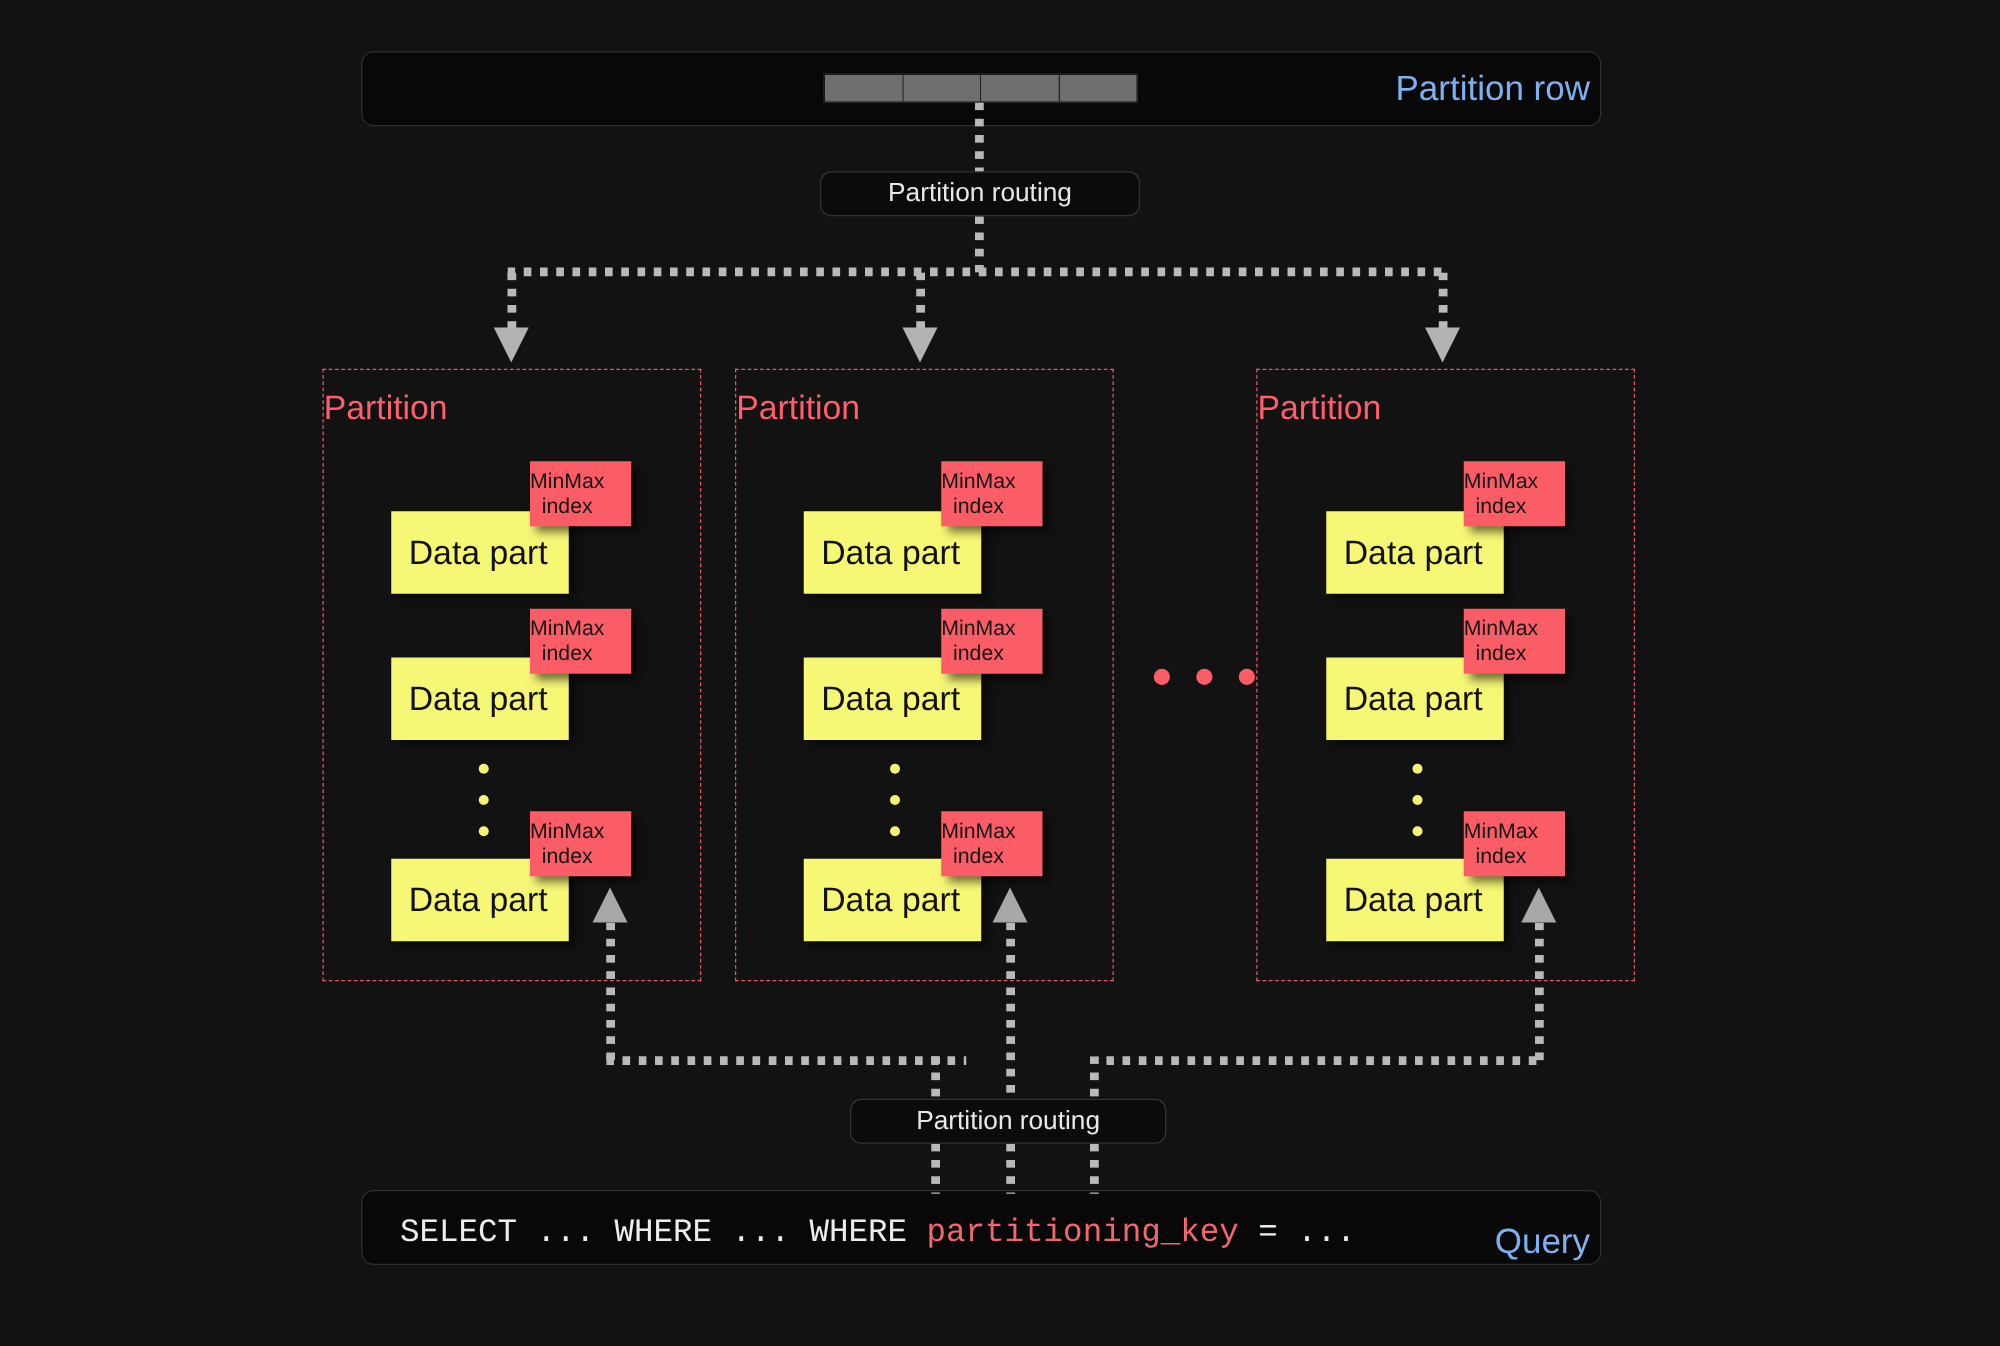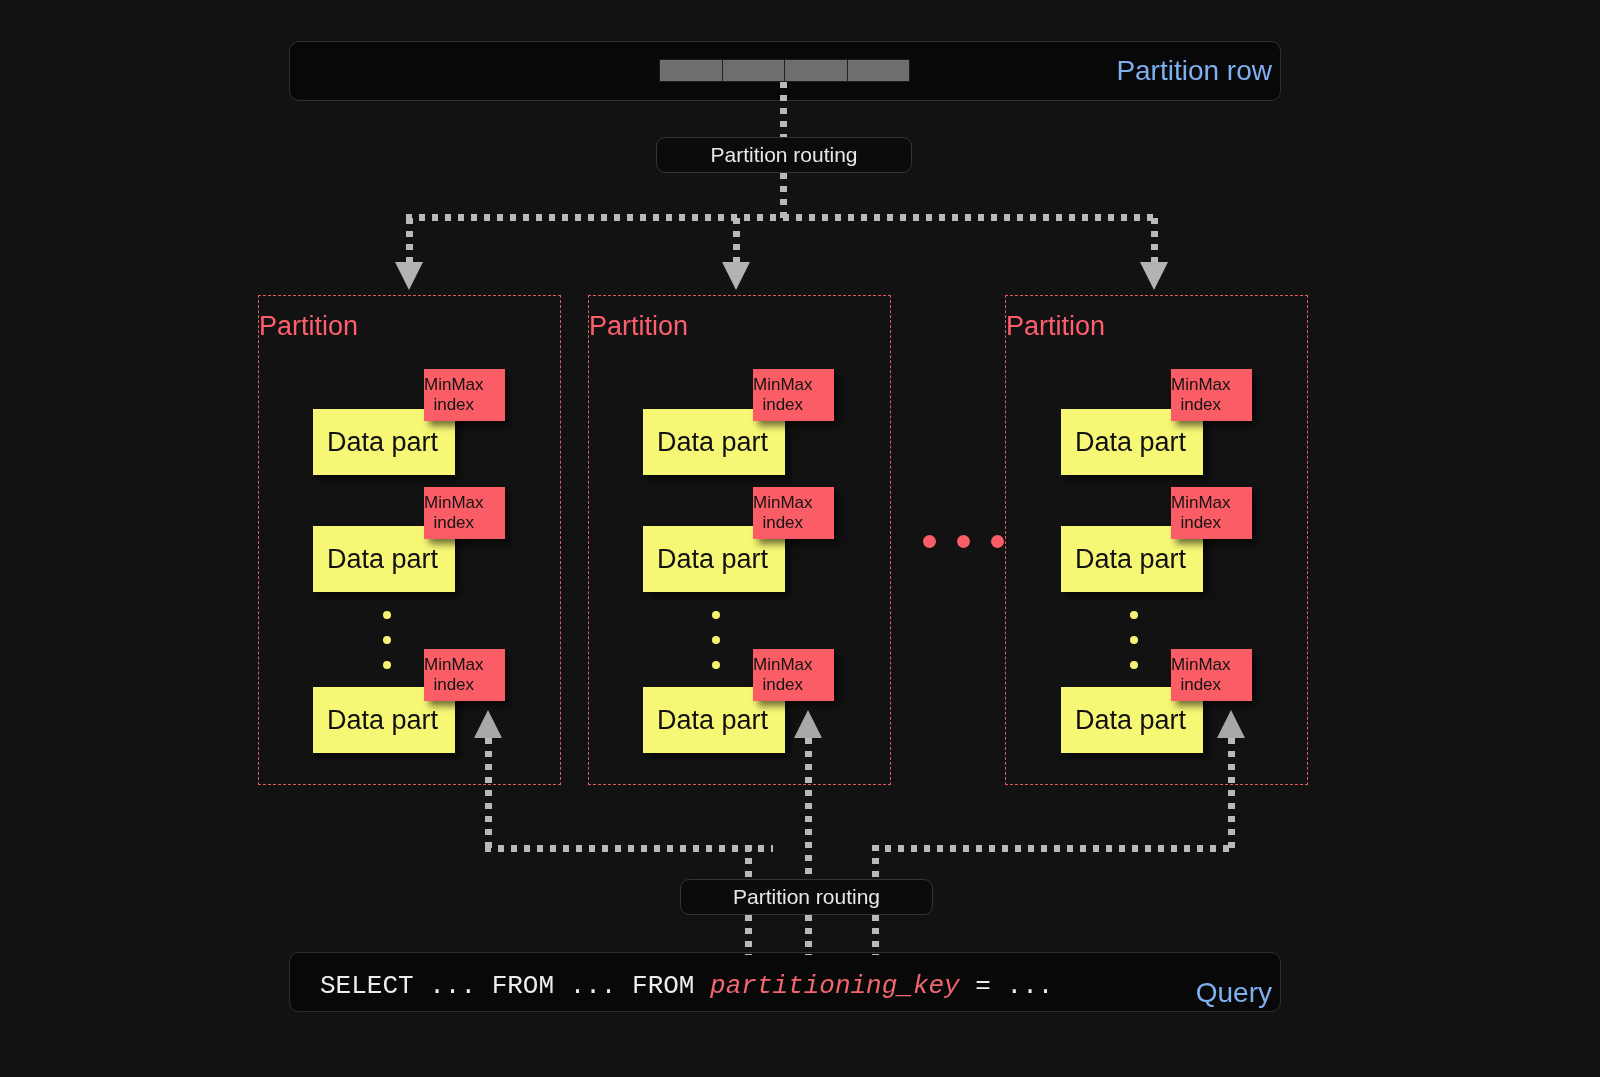"SELECT ... FROM ... FROM" span.kw { text: FROM ... FROM -> WHERE ... WHERE }
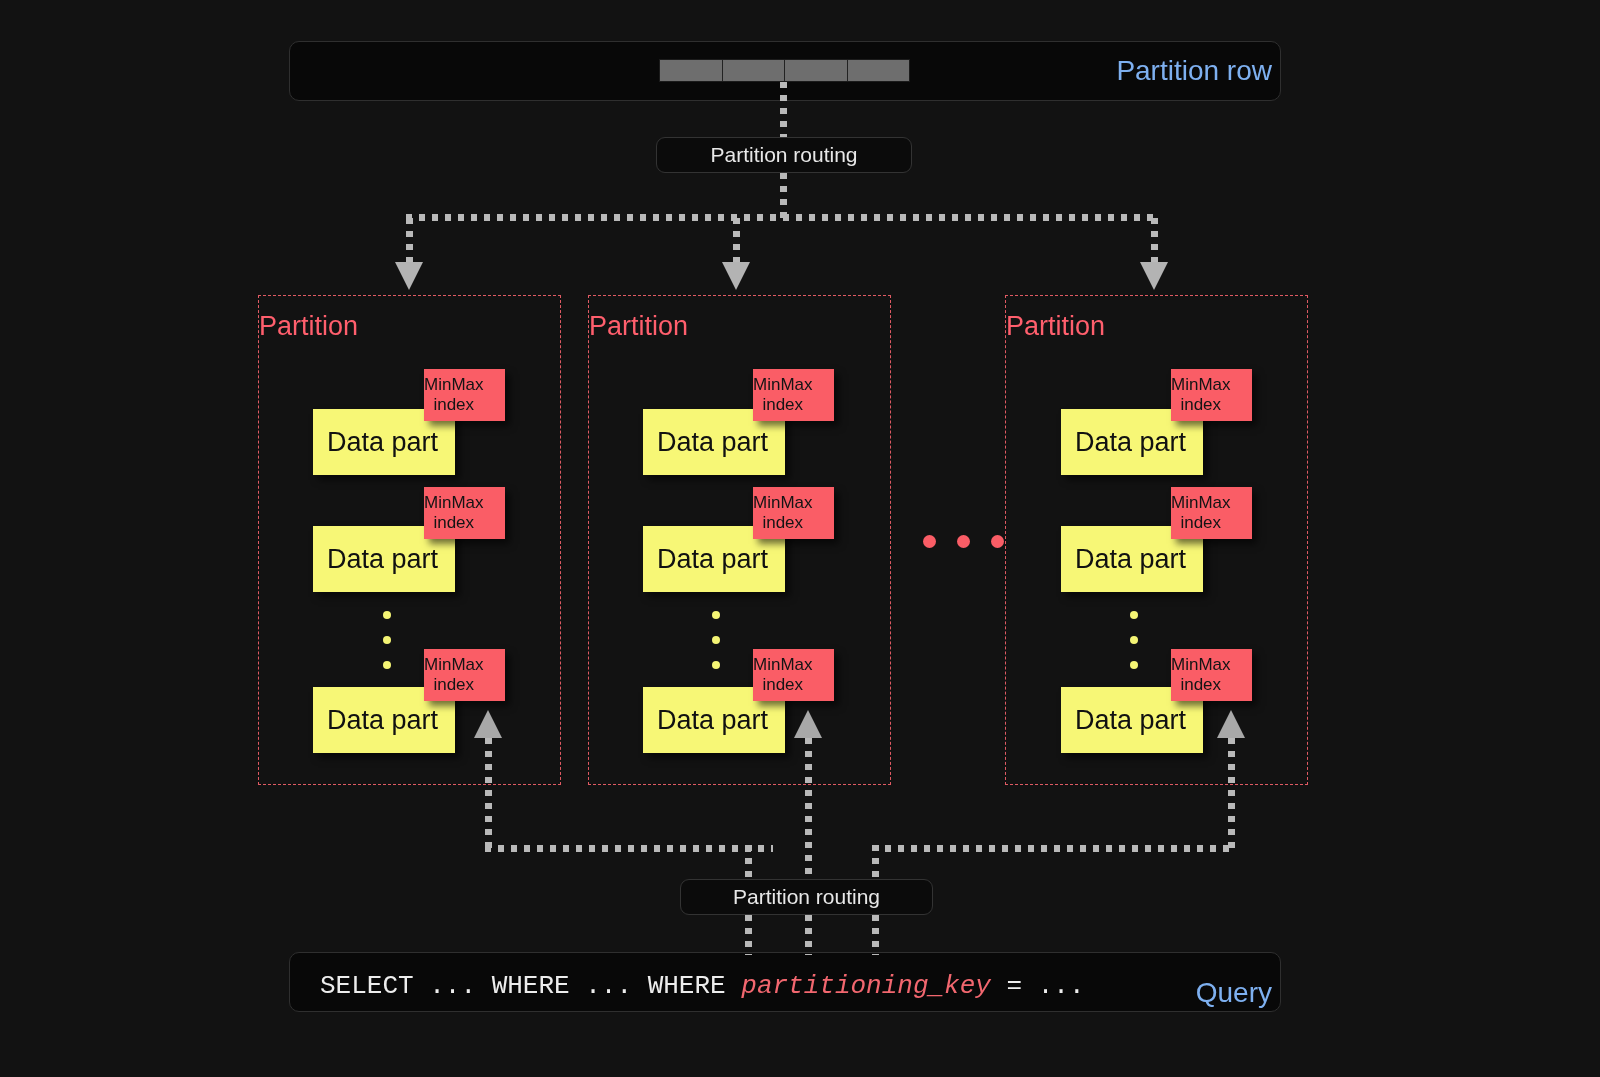"partitioning_key" .code .ident { font-style: italic -> none }
